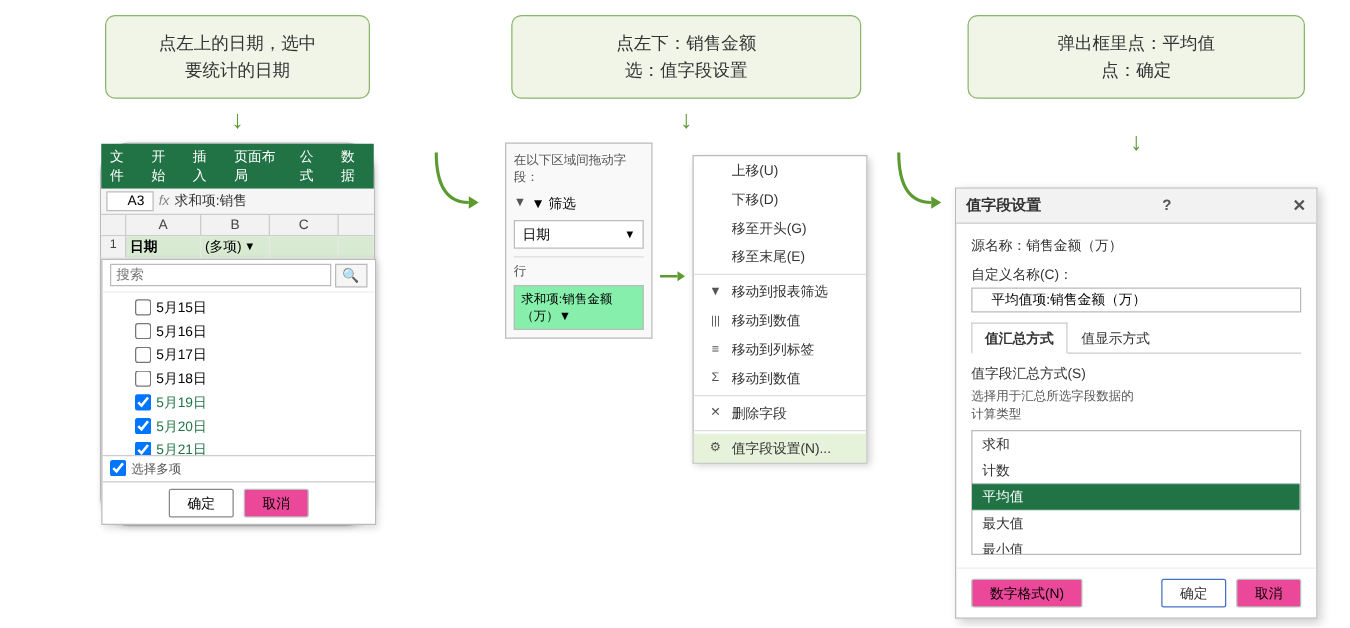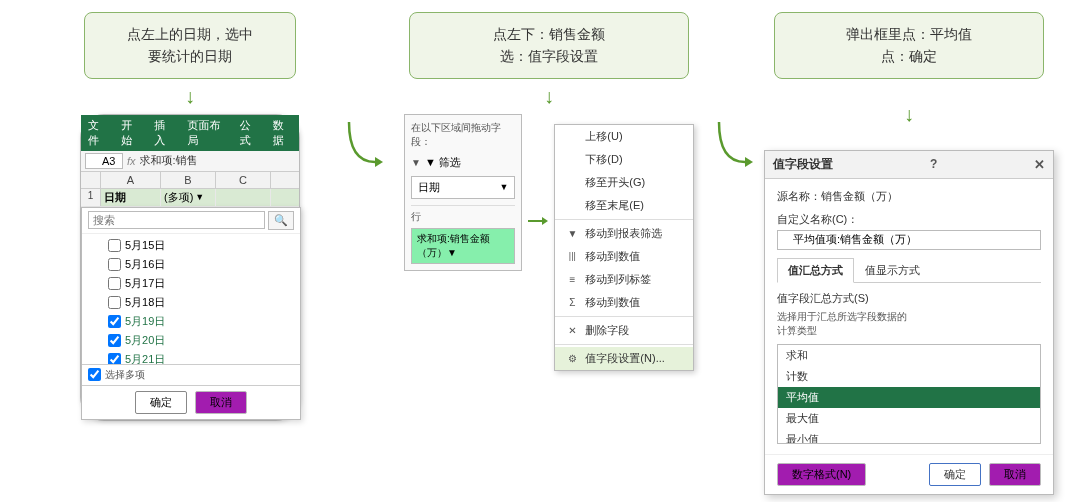"取消" .btn { background: #a21caf -> #ec4899 }
